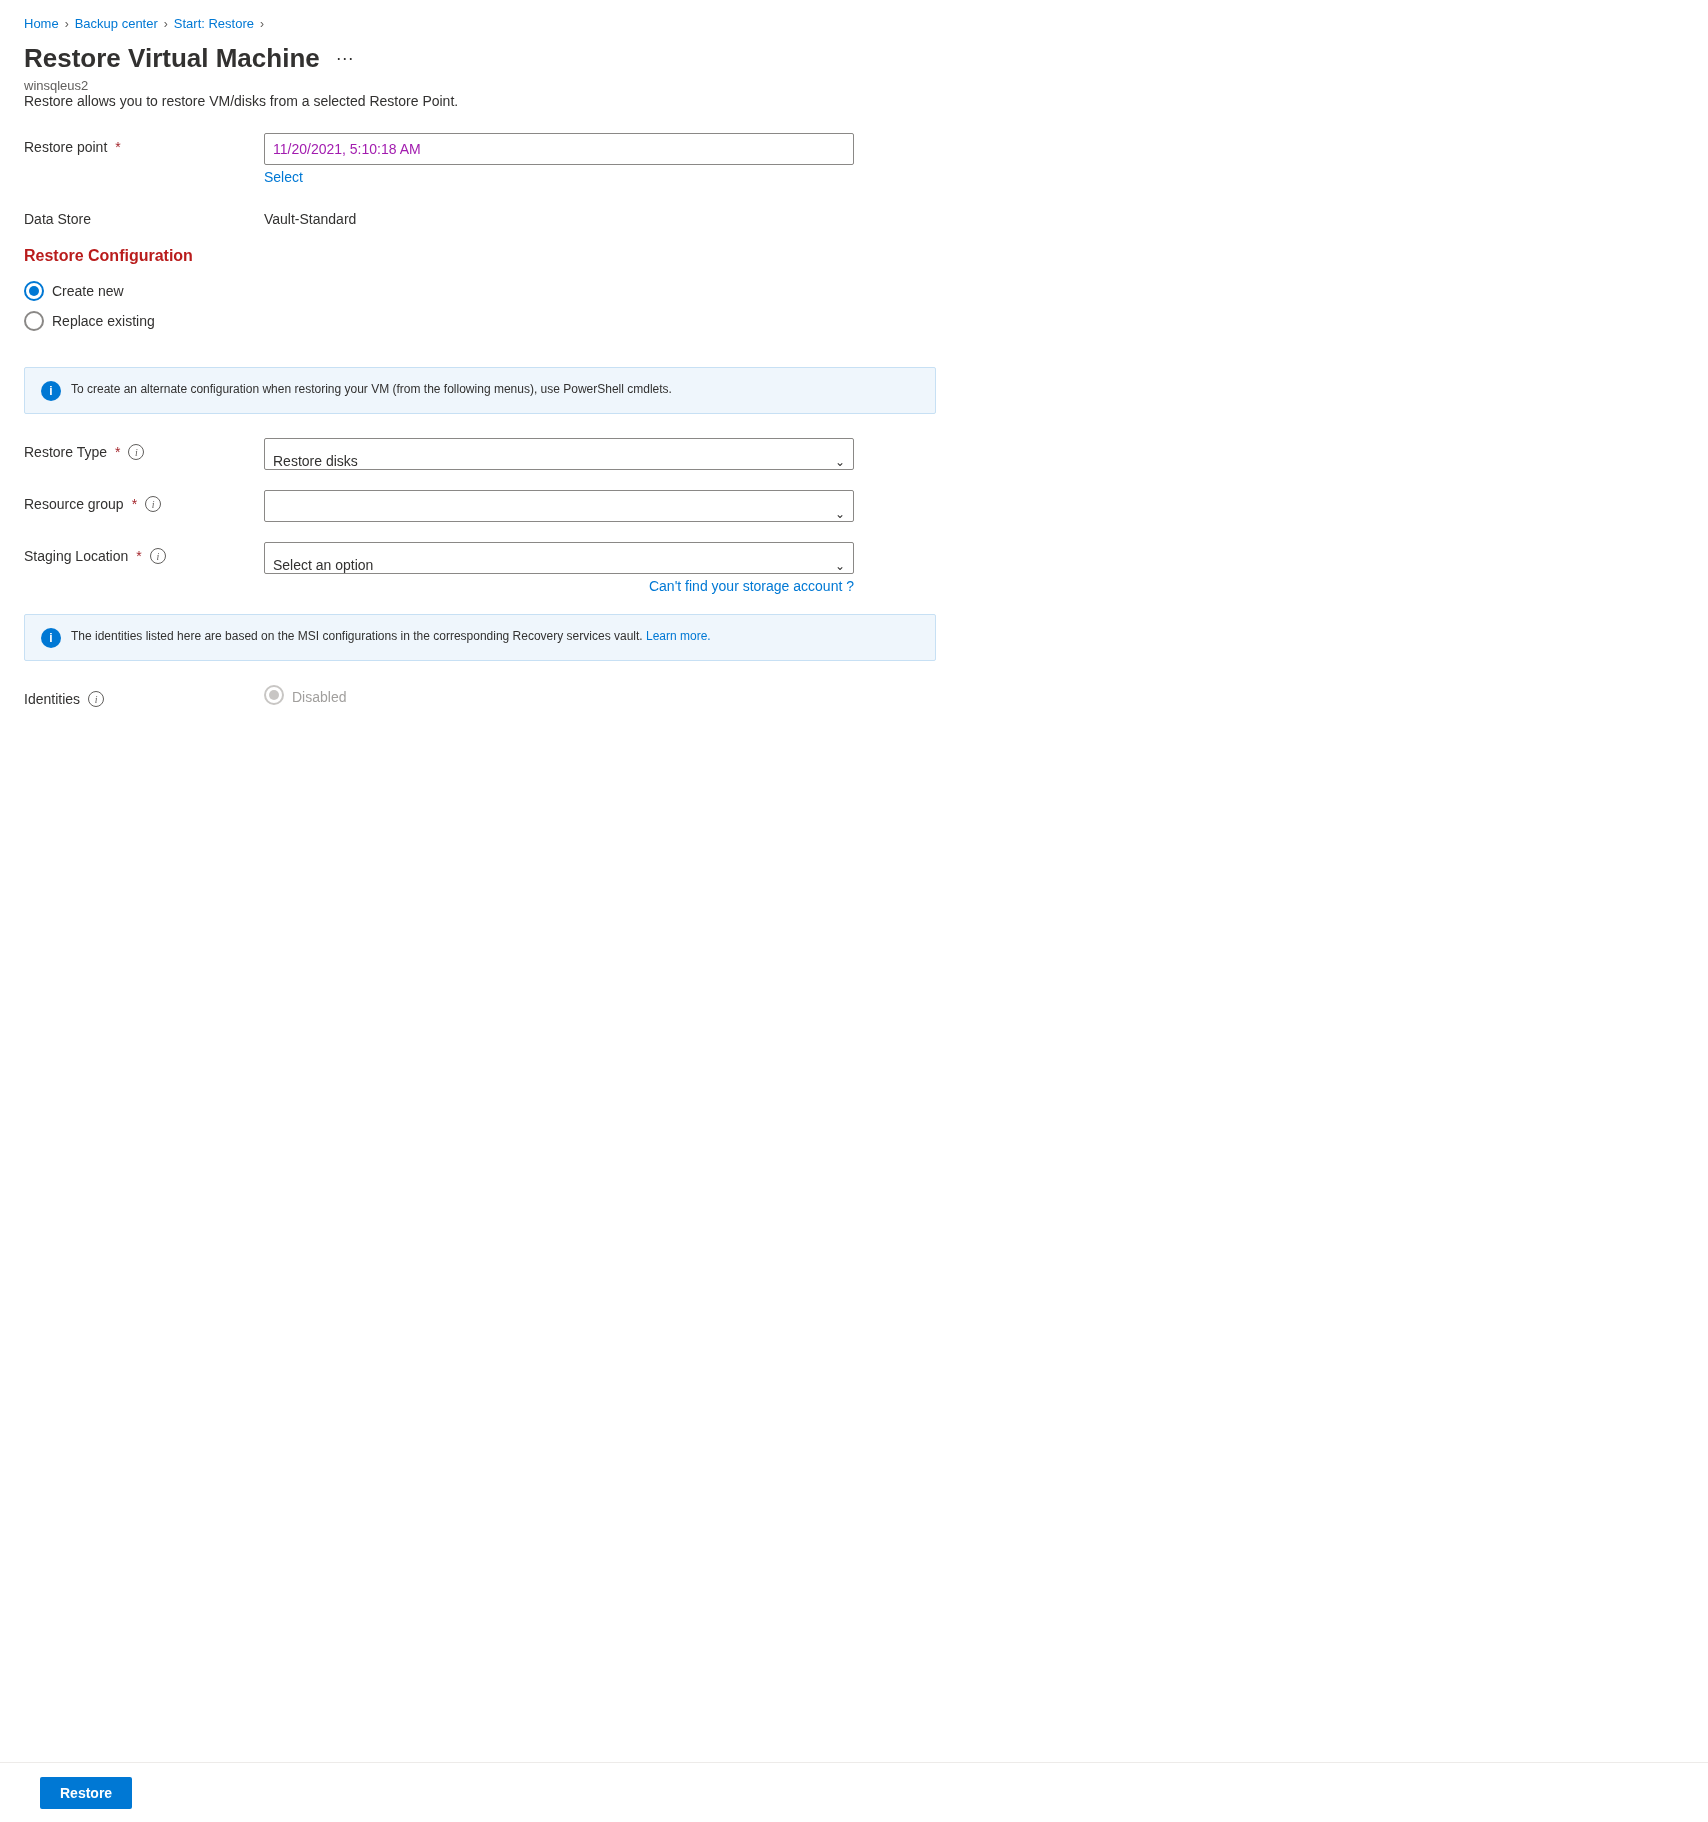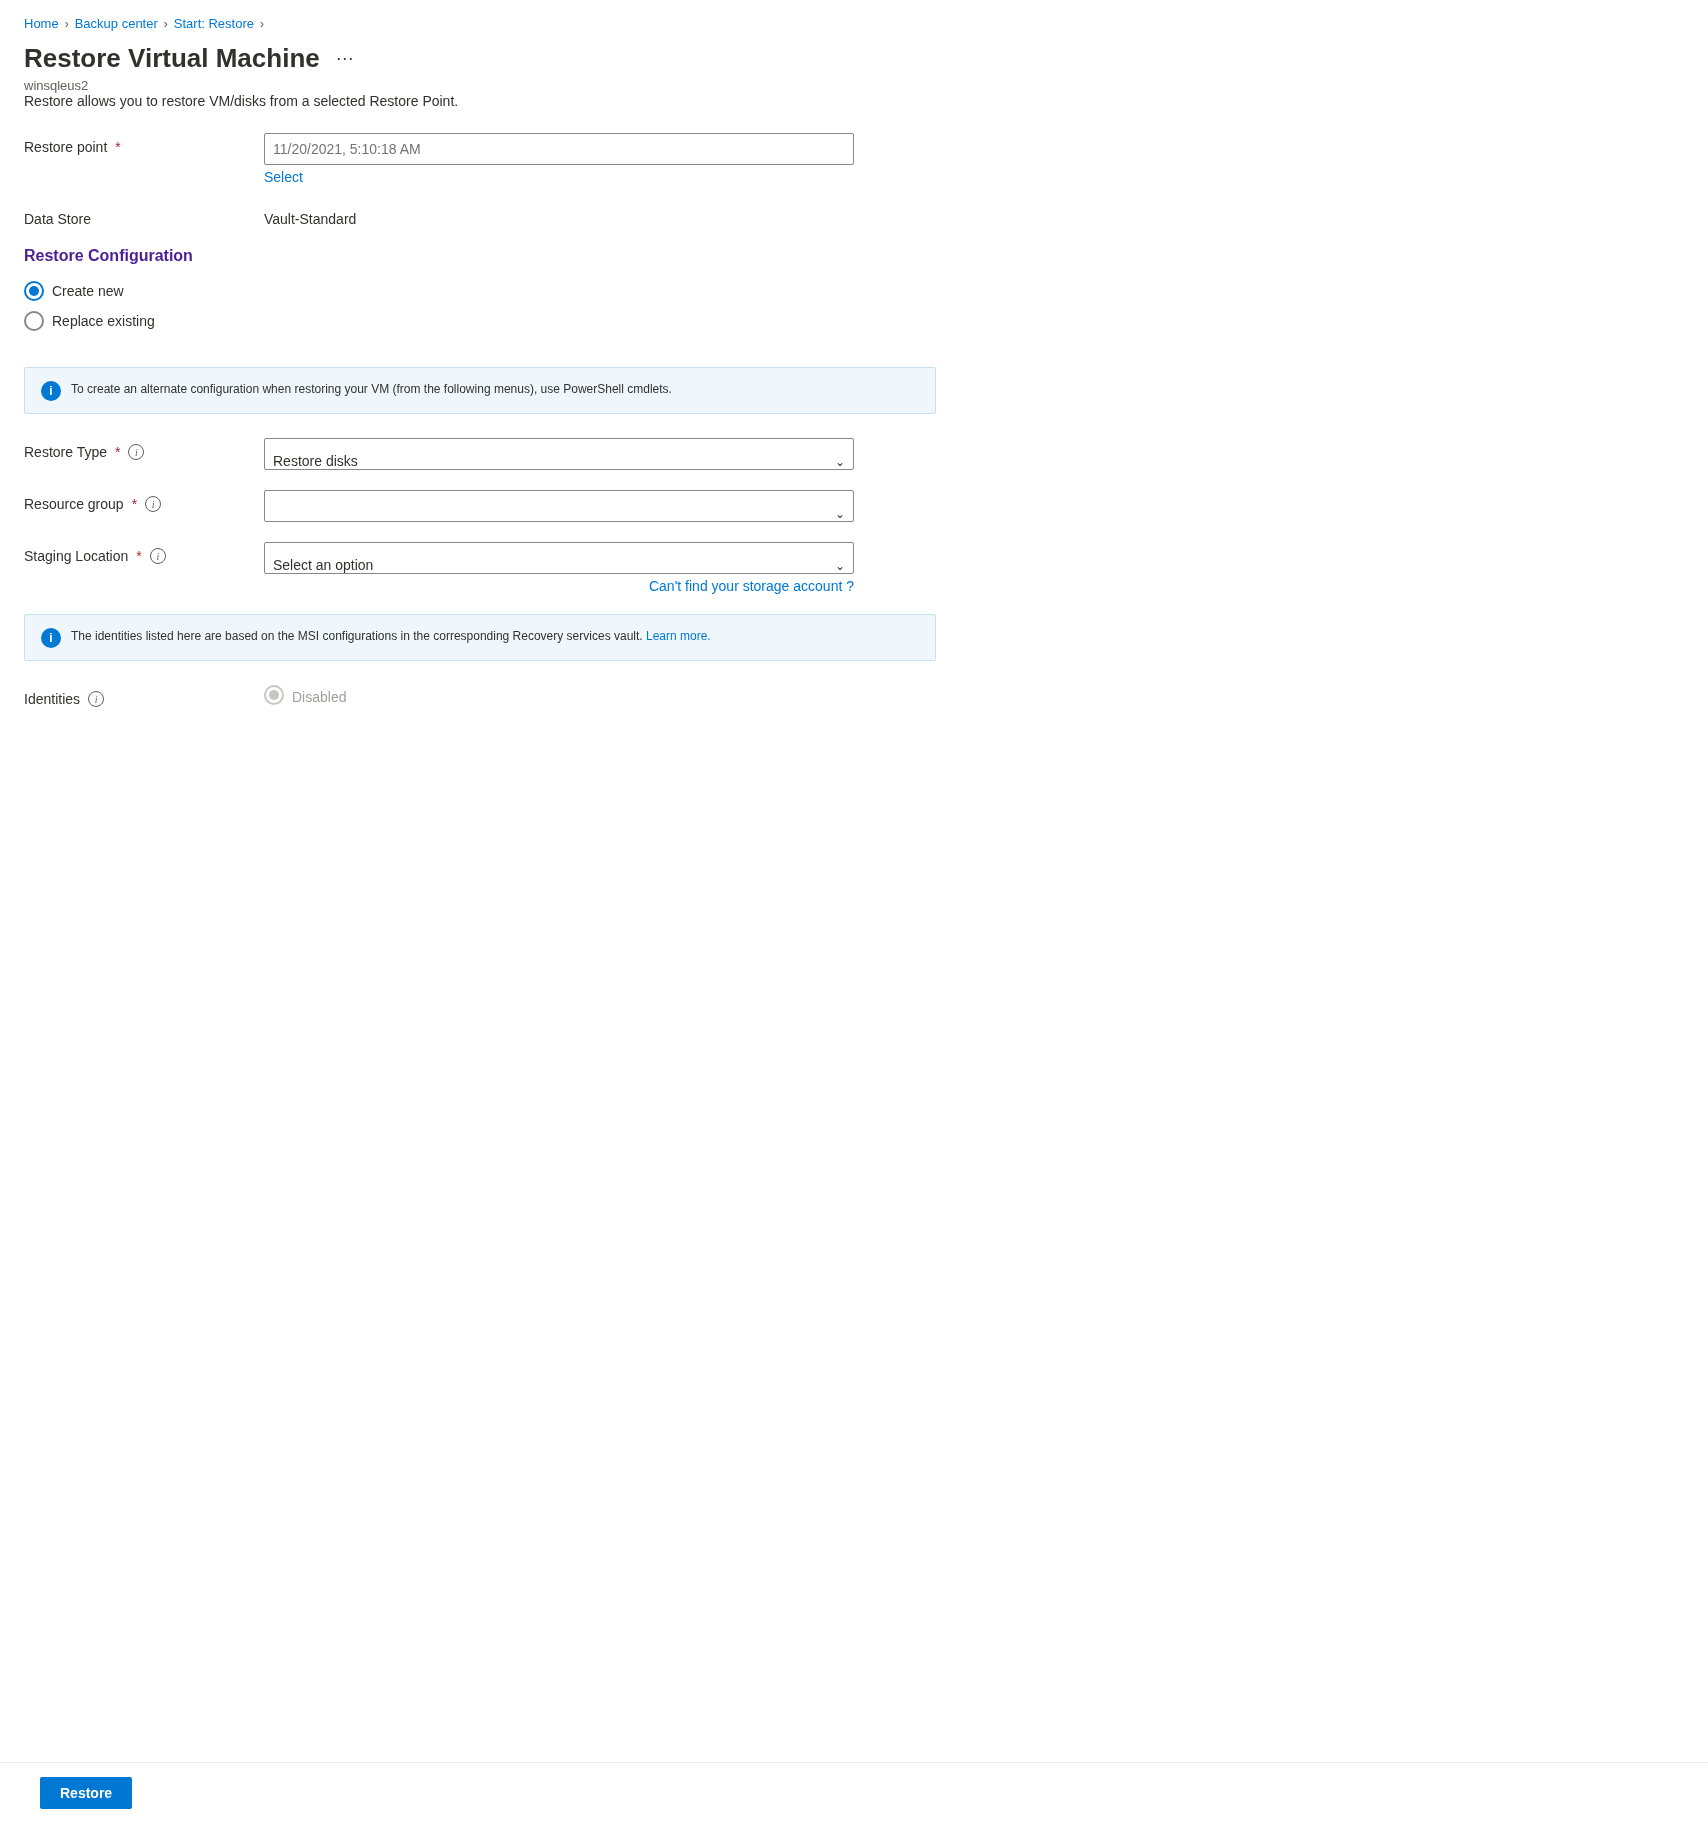"11/20/2021, 5:10:18 AM" .text-input { color: #737373 -> #a21caf }
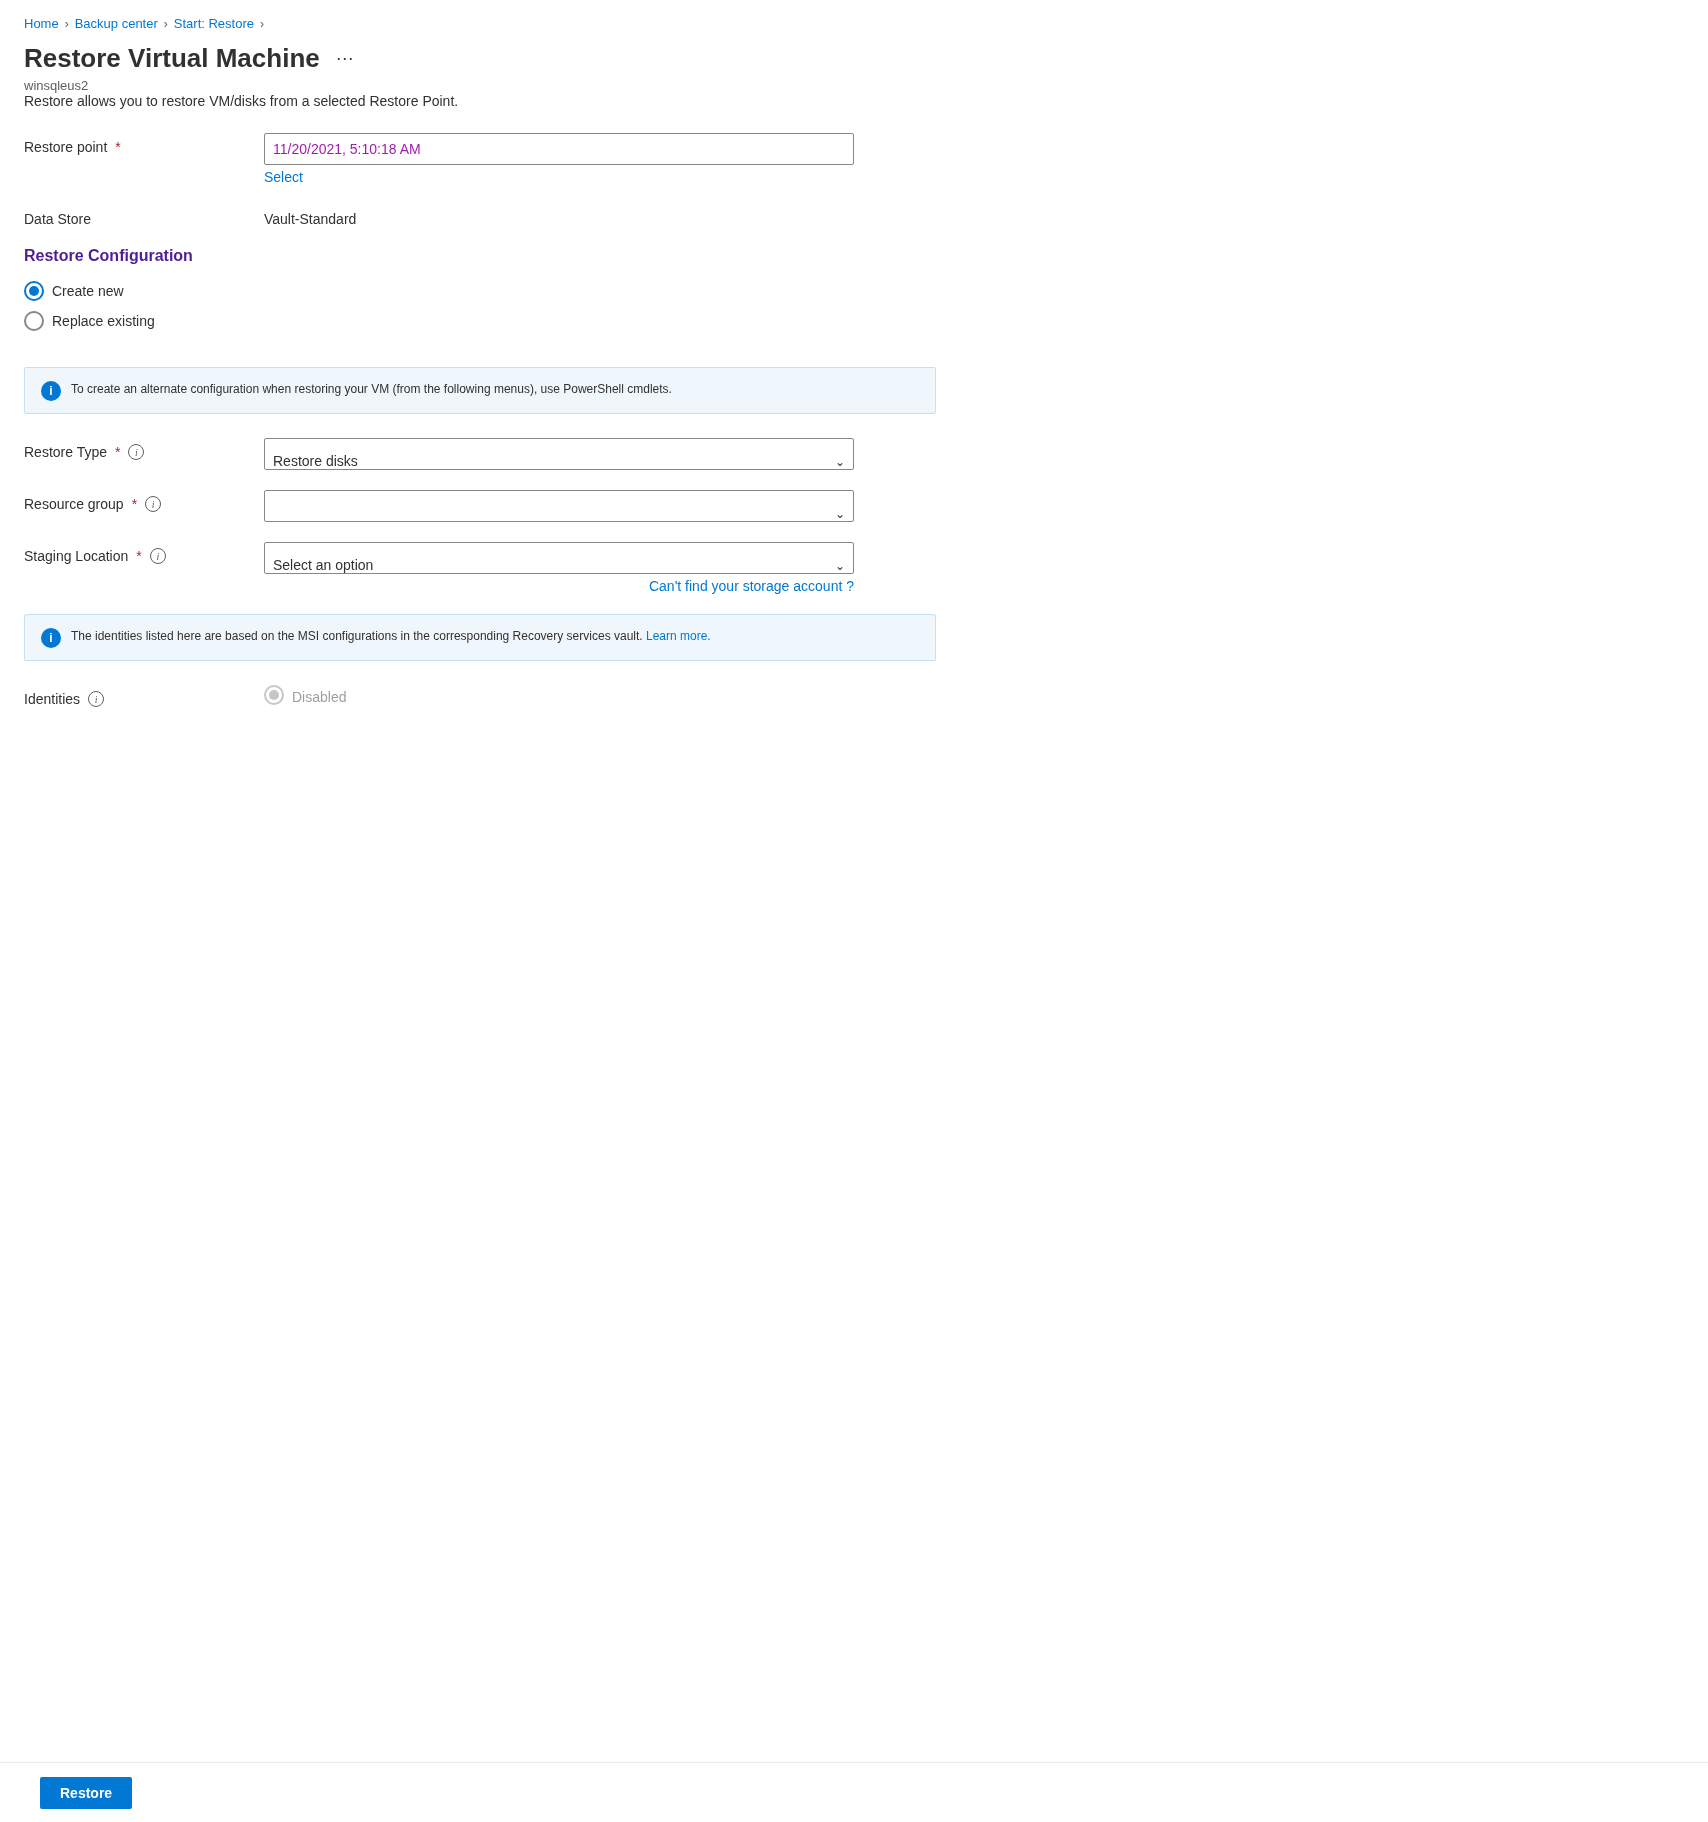"Restore Configuration" .section-heading { color: #4c1d95 -> #b91c1c }
